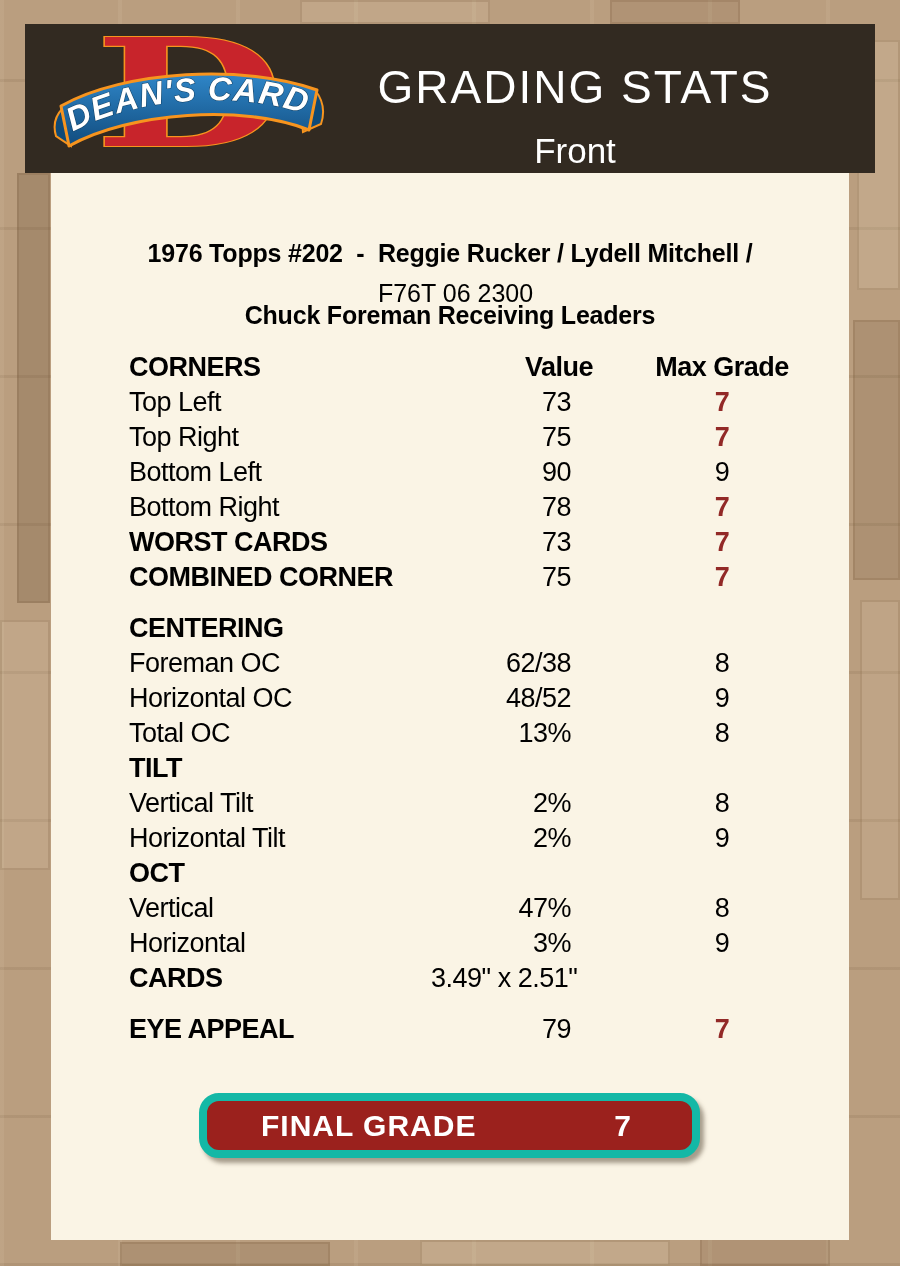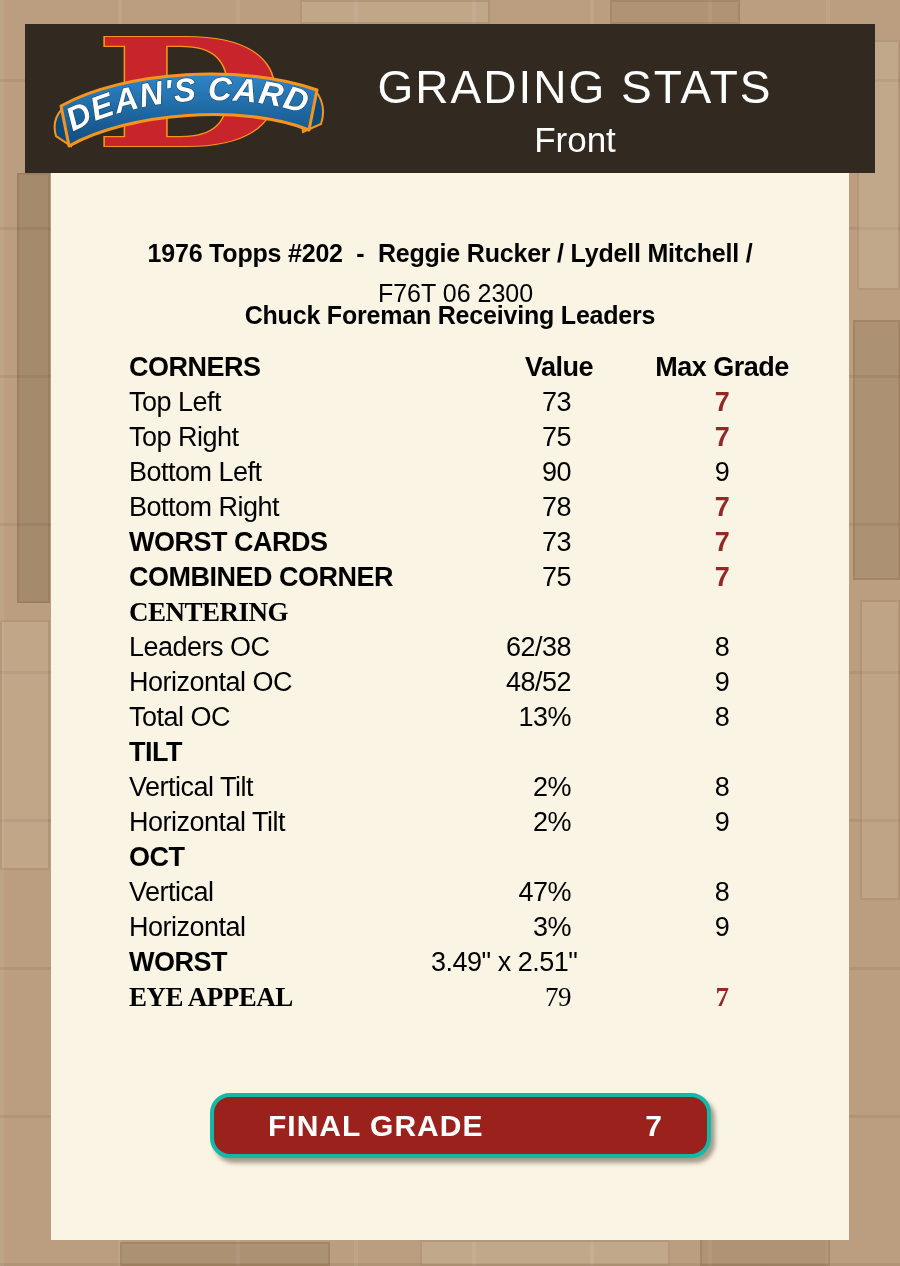"Front" .ht-sub { margin-top: 9px -> 20px }
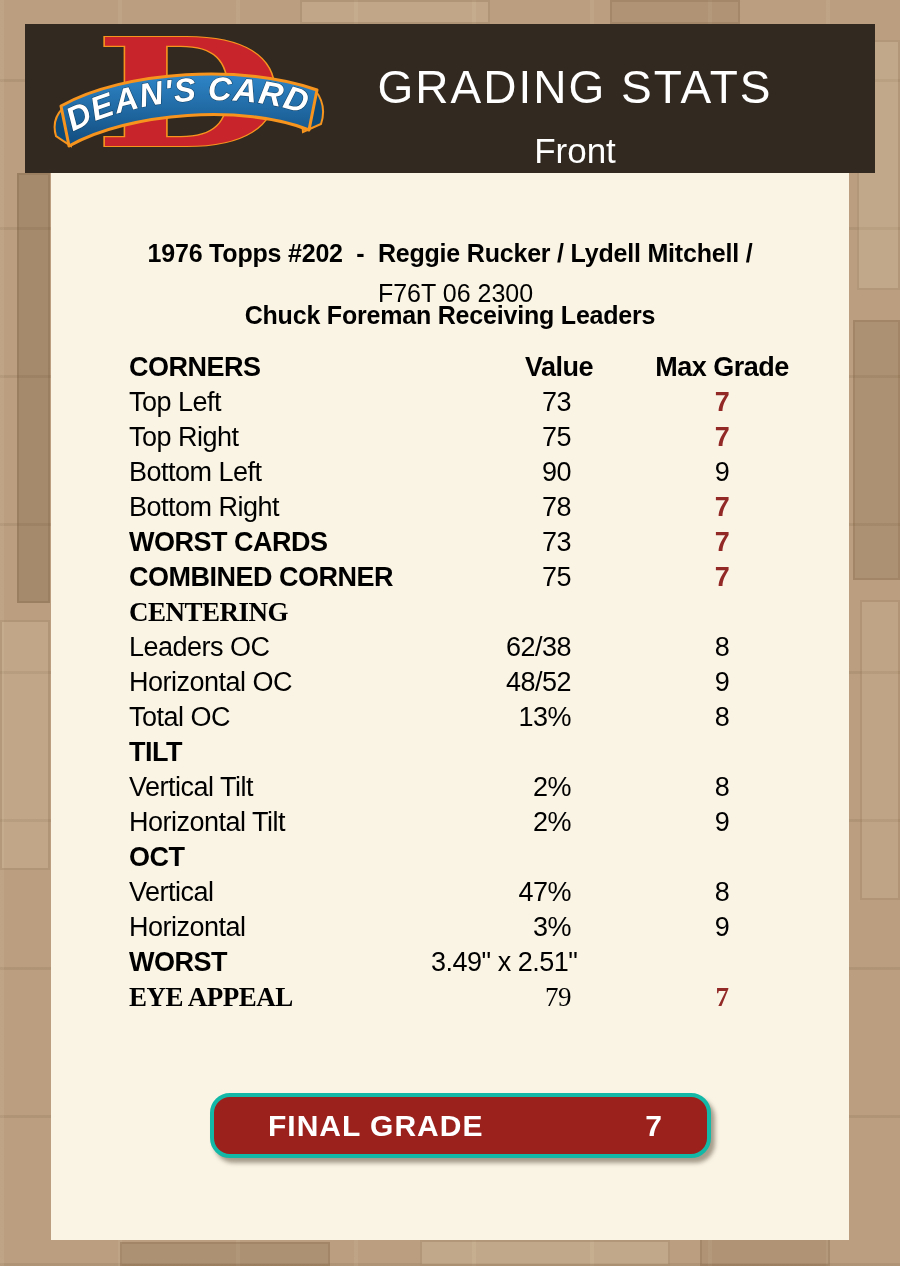"CENTERING" .trow.gap { font-family: Liberation Serif, serif -> none; margin-top: none -> 16px }
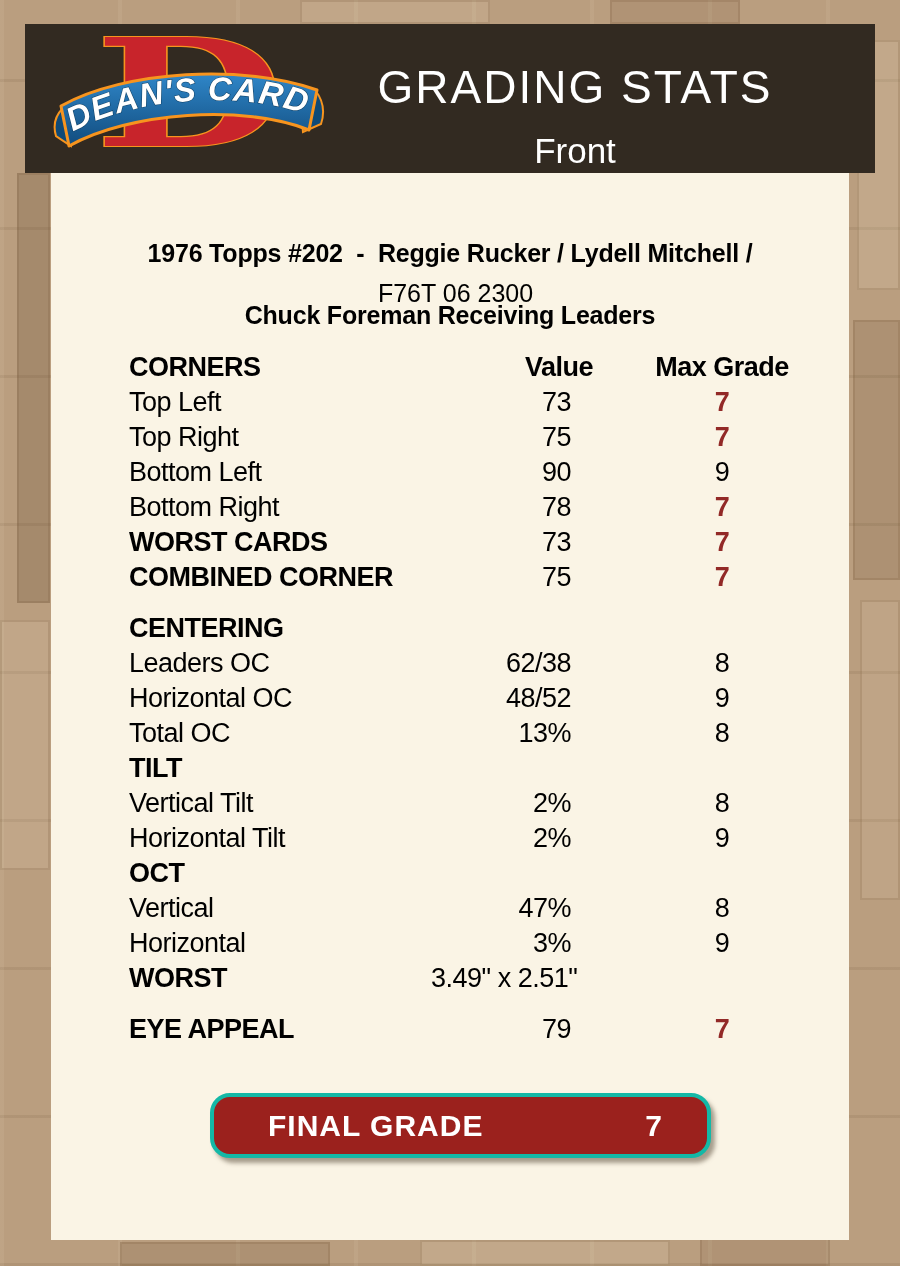"Leaders OC" div.c-label { text: Leaders -> Foreman }
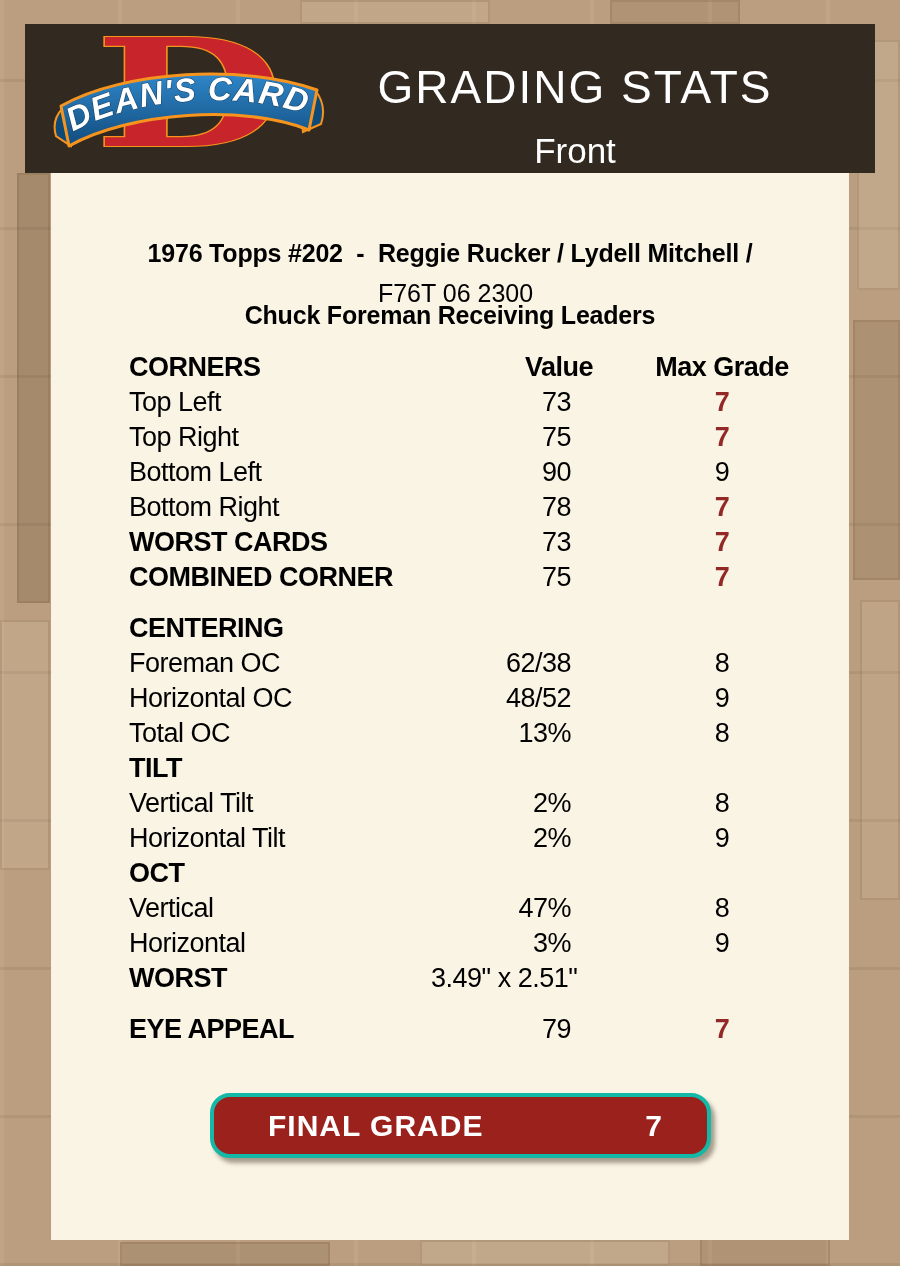"WORST" div.c-label { text: WORST -> CARDS }
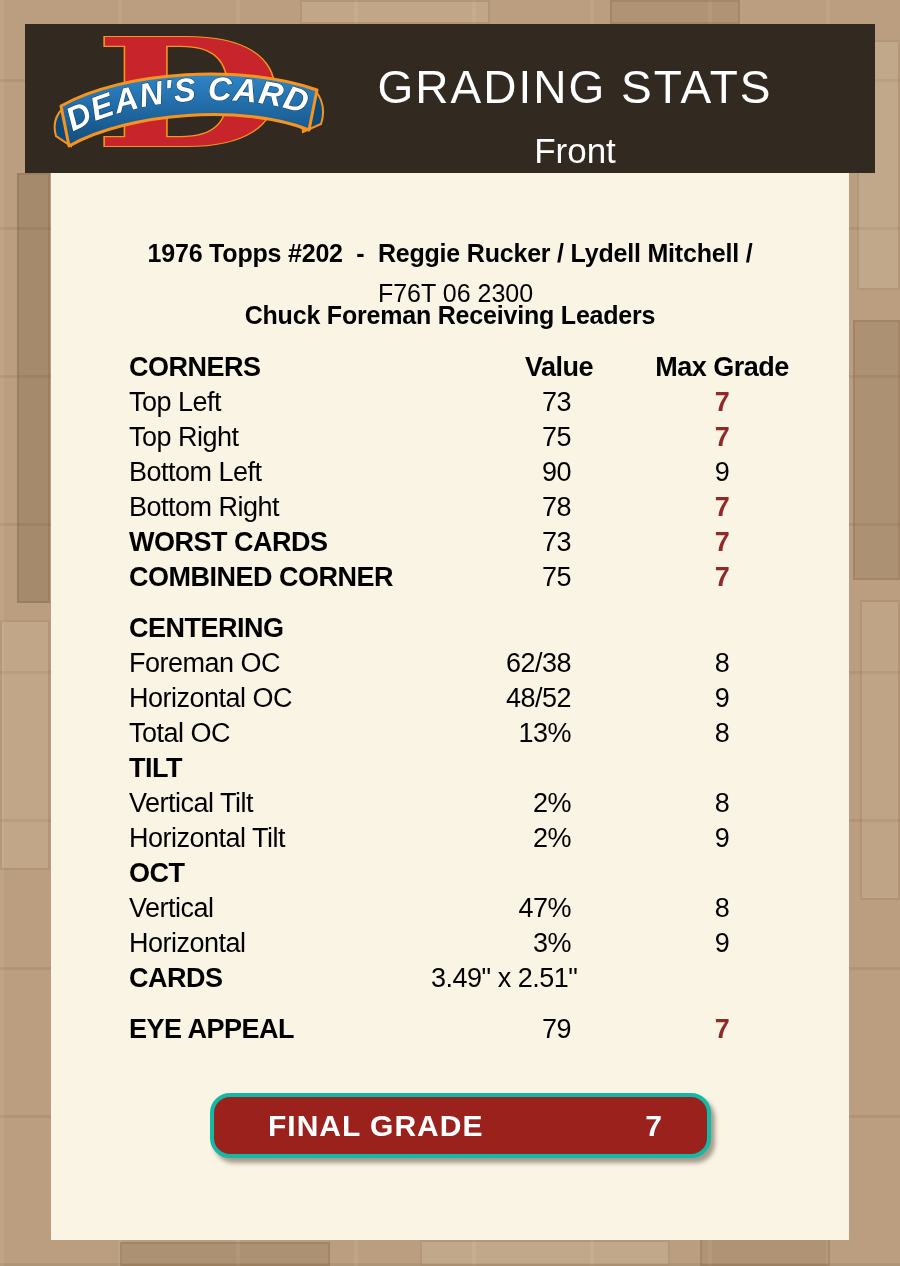"FINAL GRADE" .final-grade { border: 4px solid #14b8a6 -> 8px solid #14b8a6; margin-left: 11px -> none; padding: 0 44px 0 54px -> 0 60px 0 54px }
